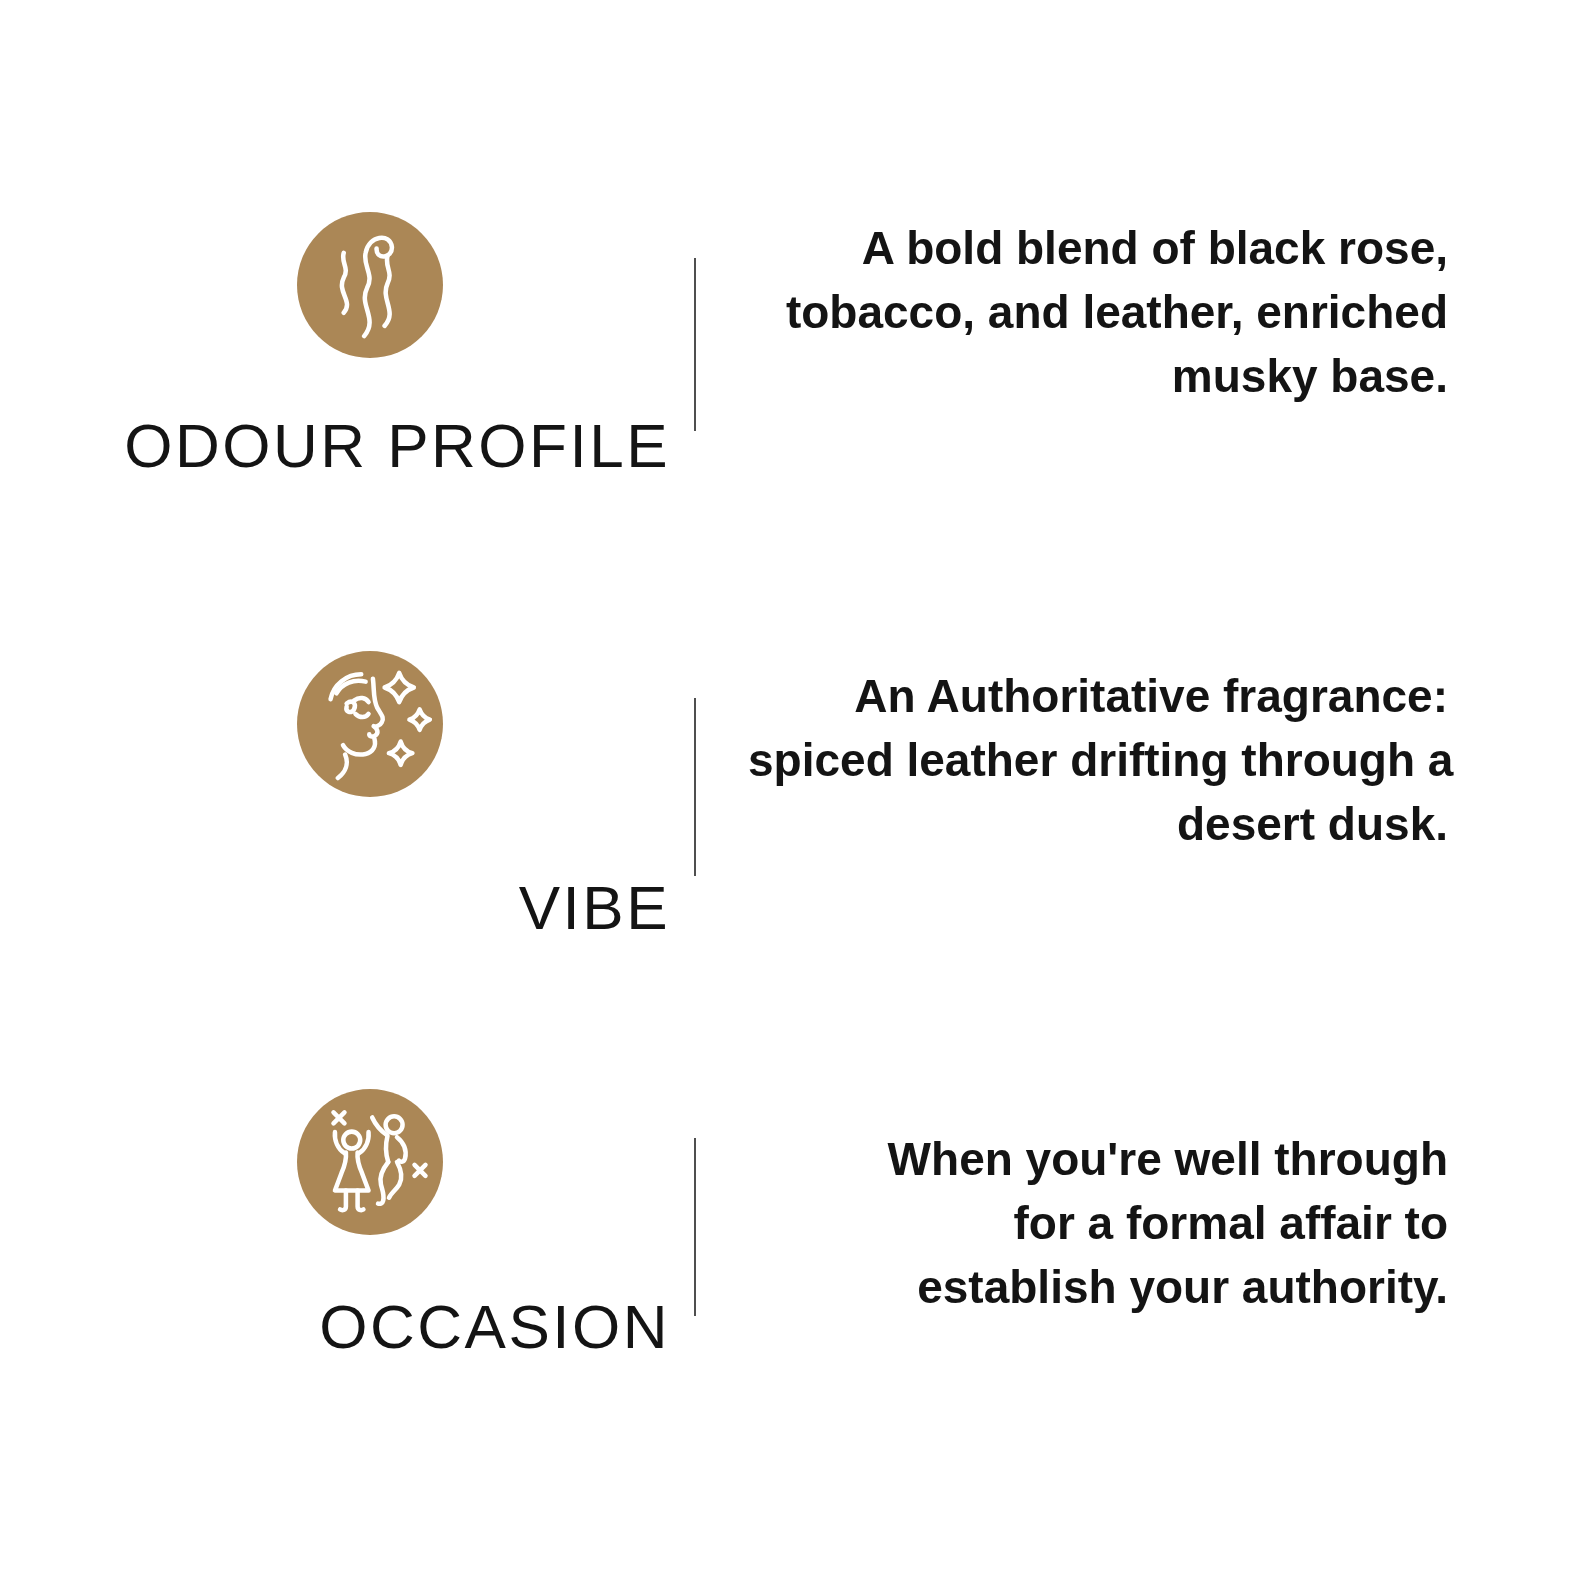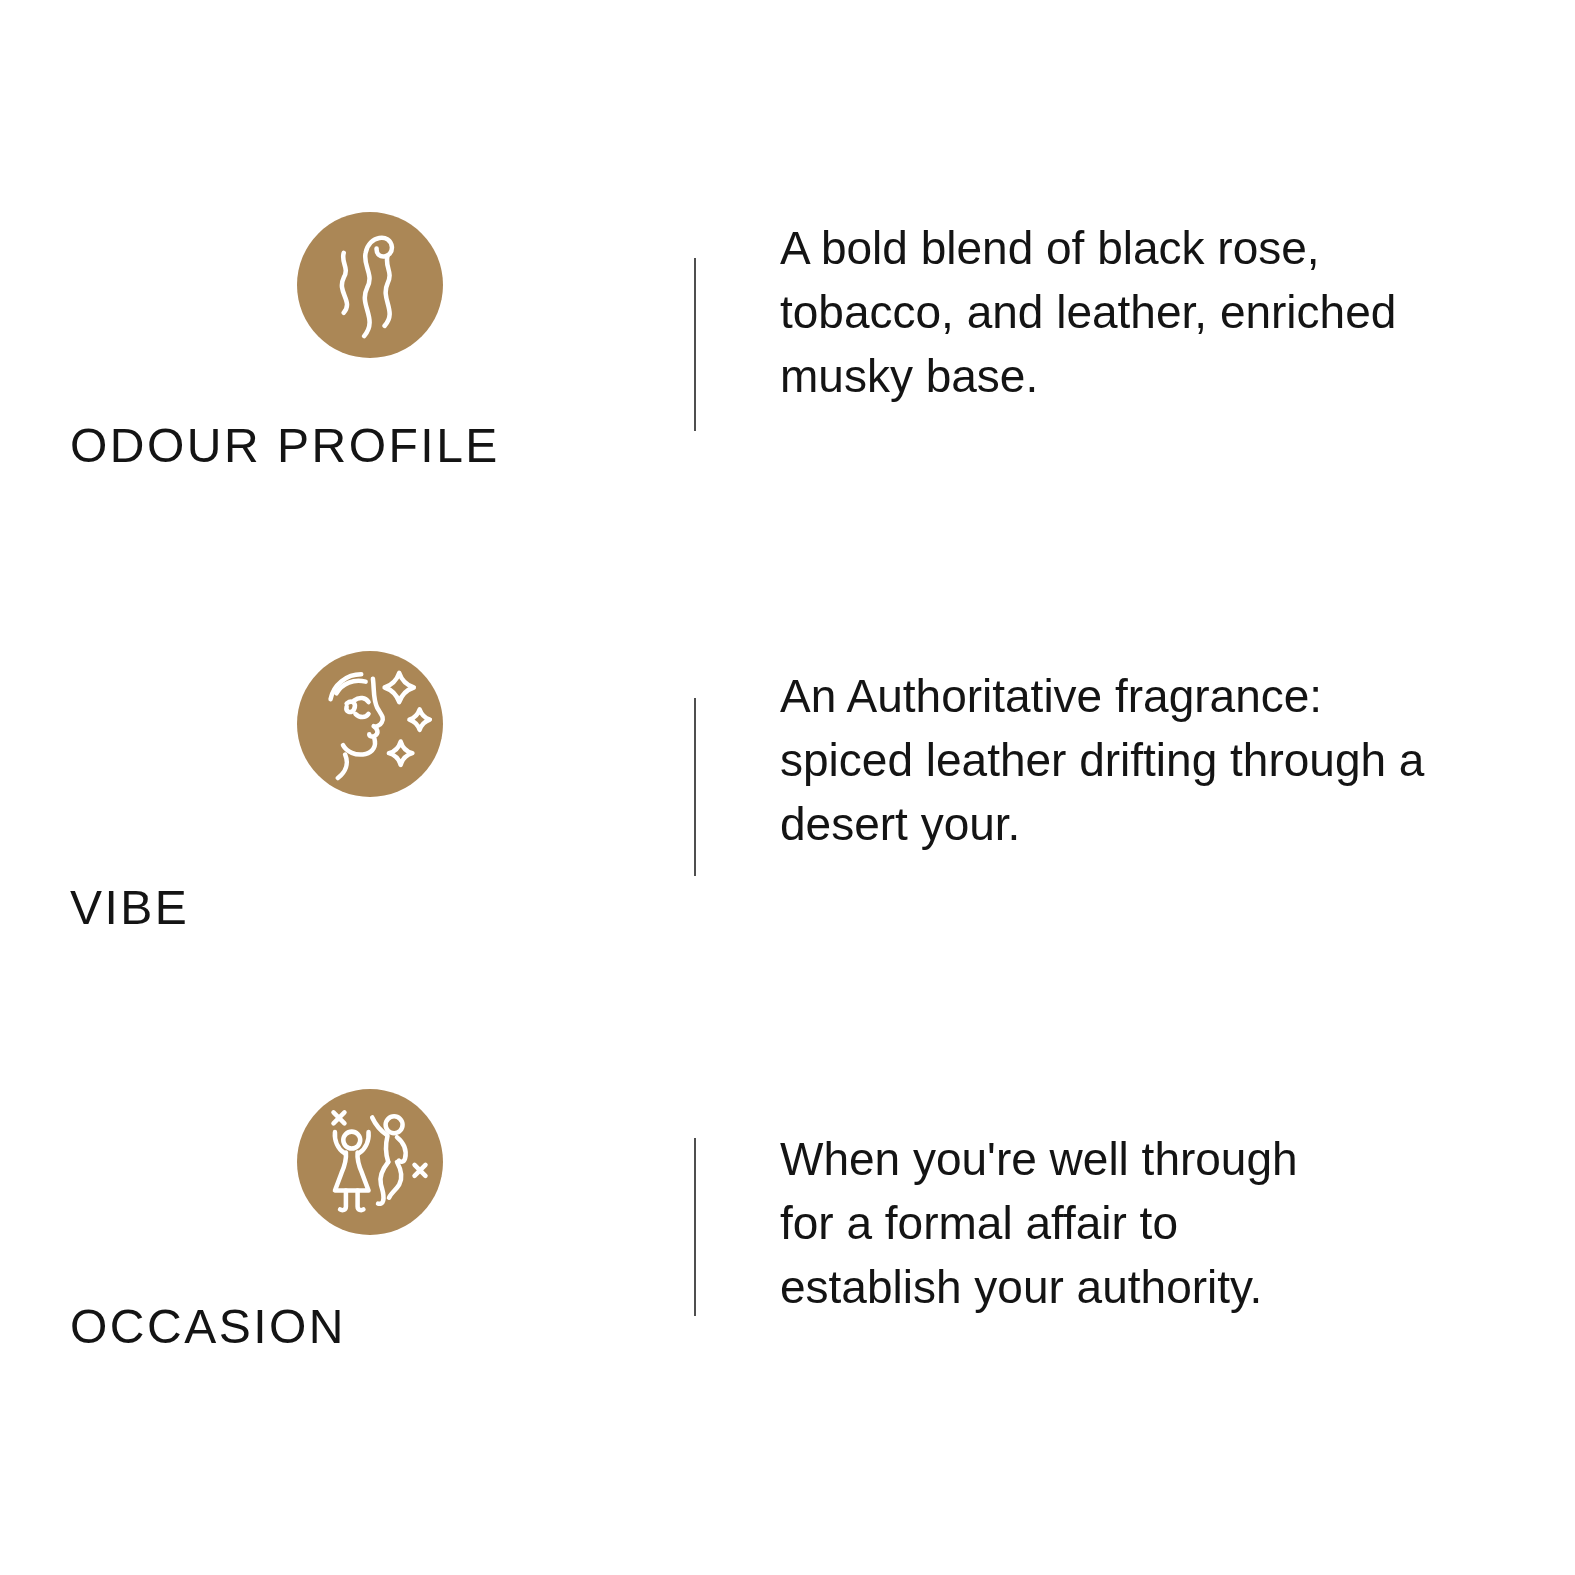"A bold blend of black" .desc { font-weight: 400 -> 700; left: 780px -> 748px; text-align: left -> right }
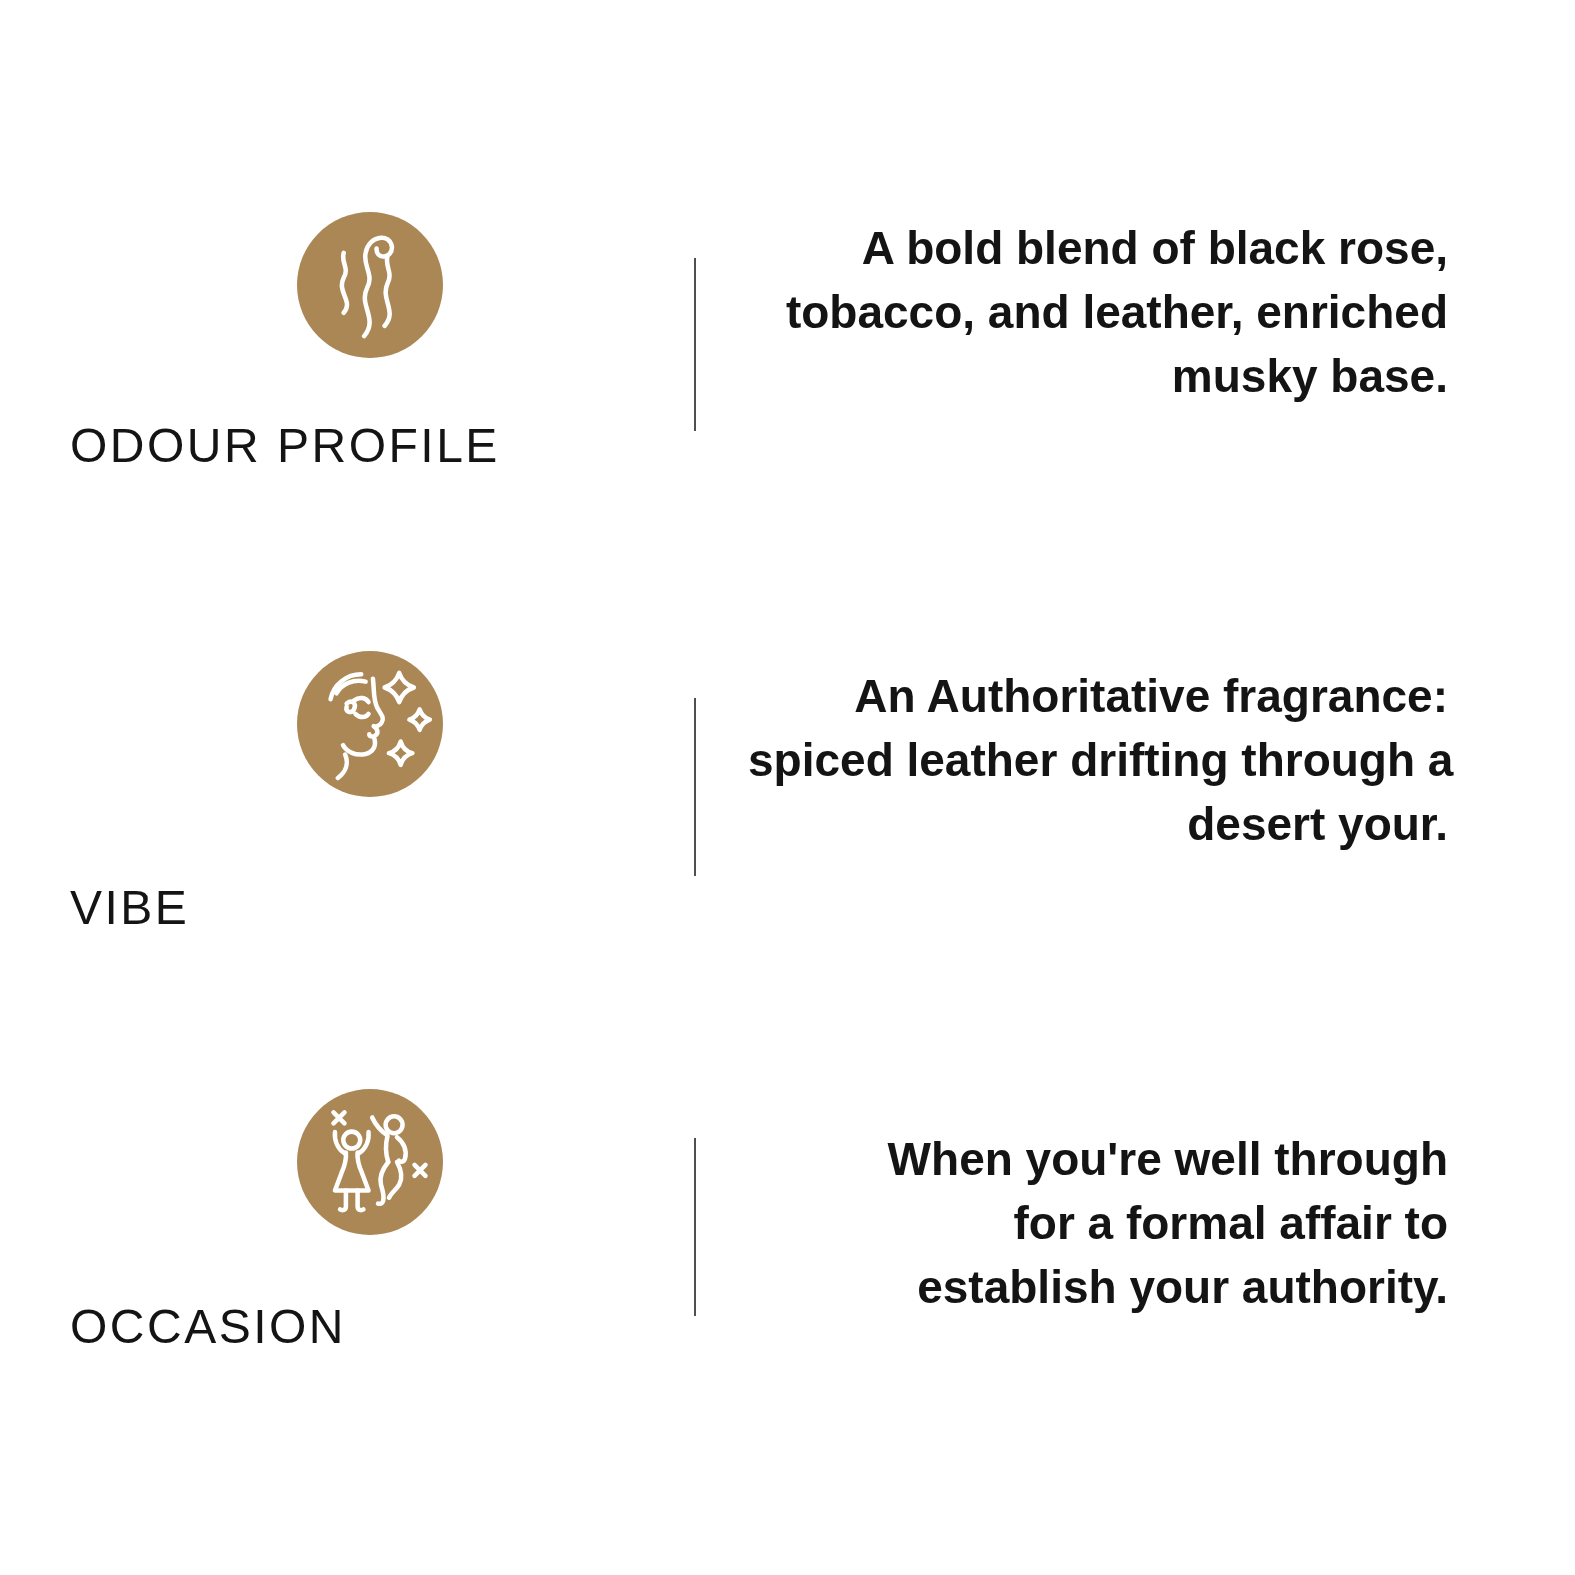"ODOUR PROFILE" .section-label { font-size: 48px -> 62px; text-align: left -> right }
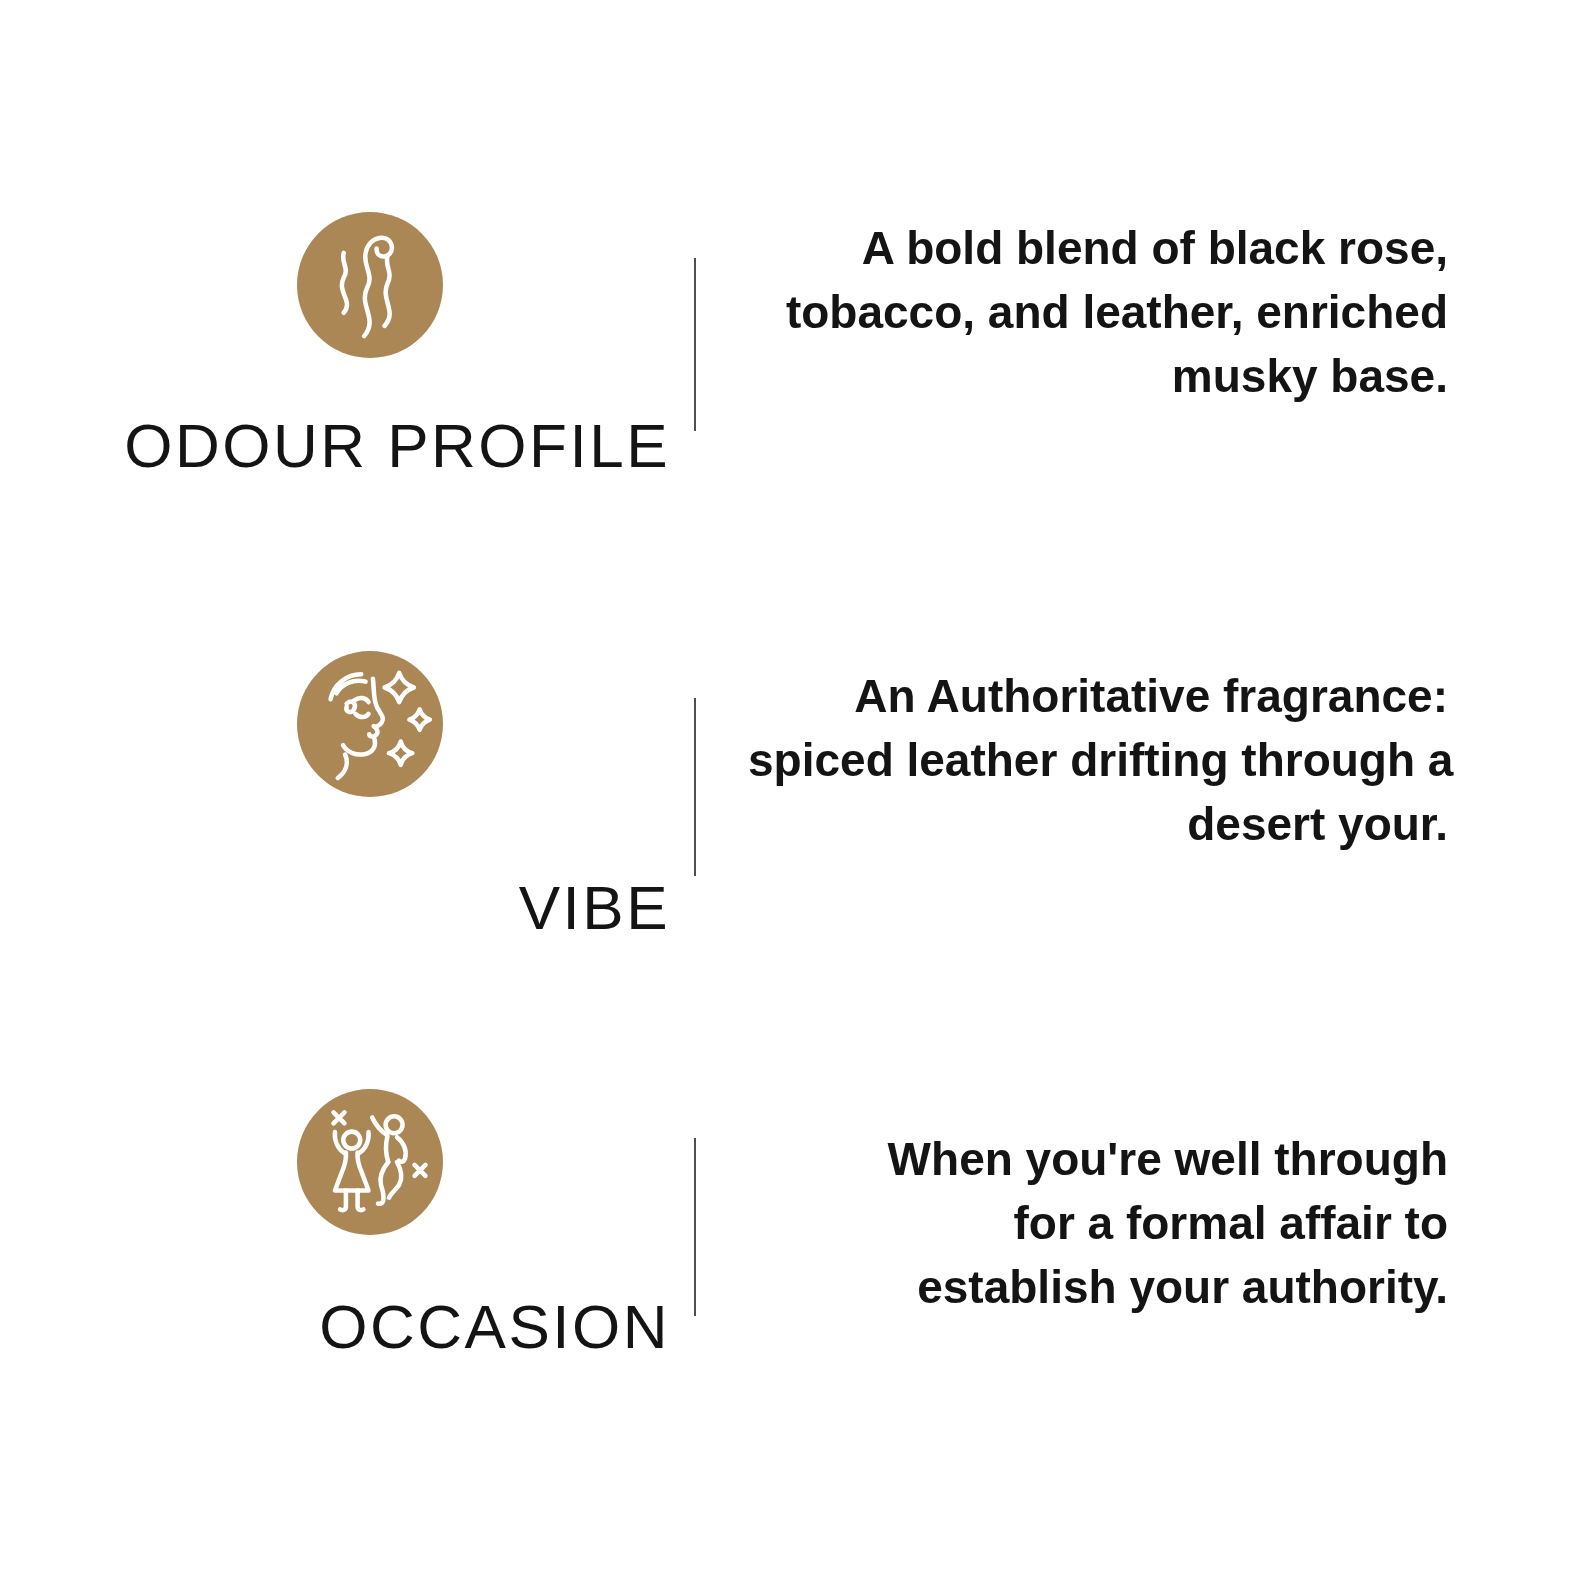"desert your." div.line { text: your -> dusk }
